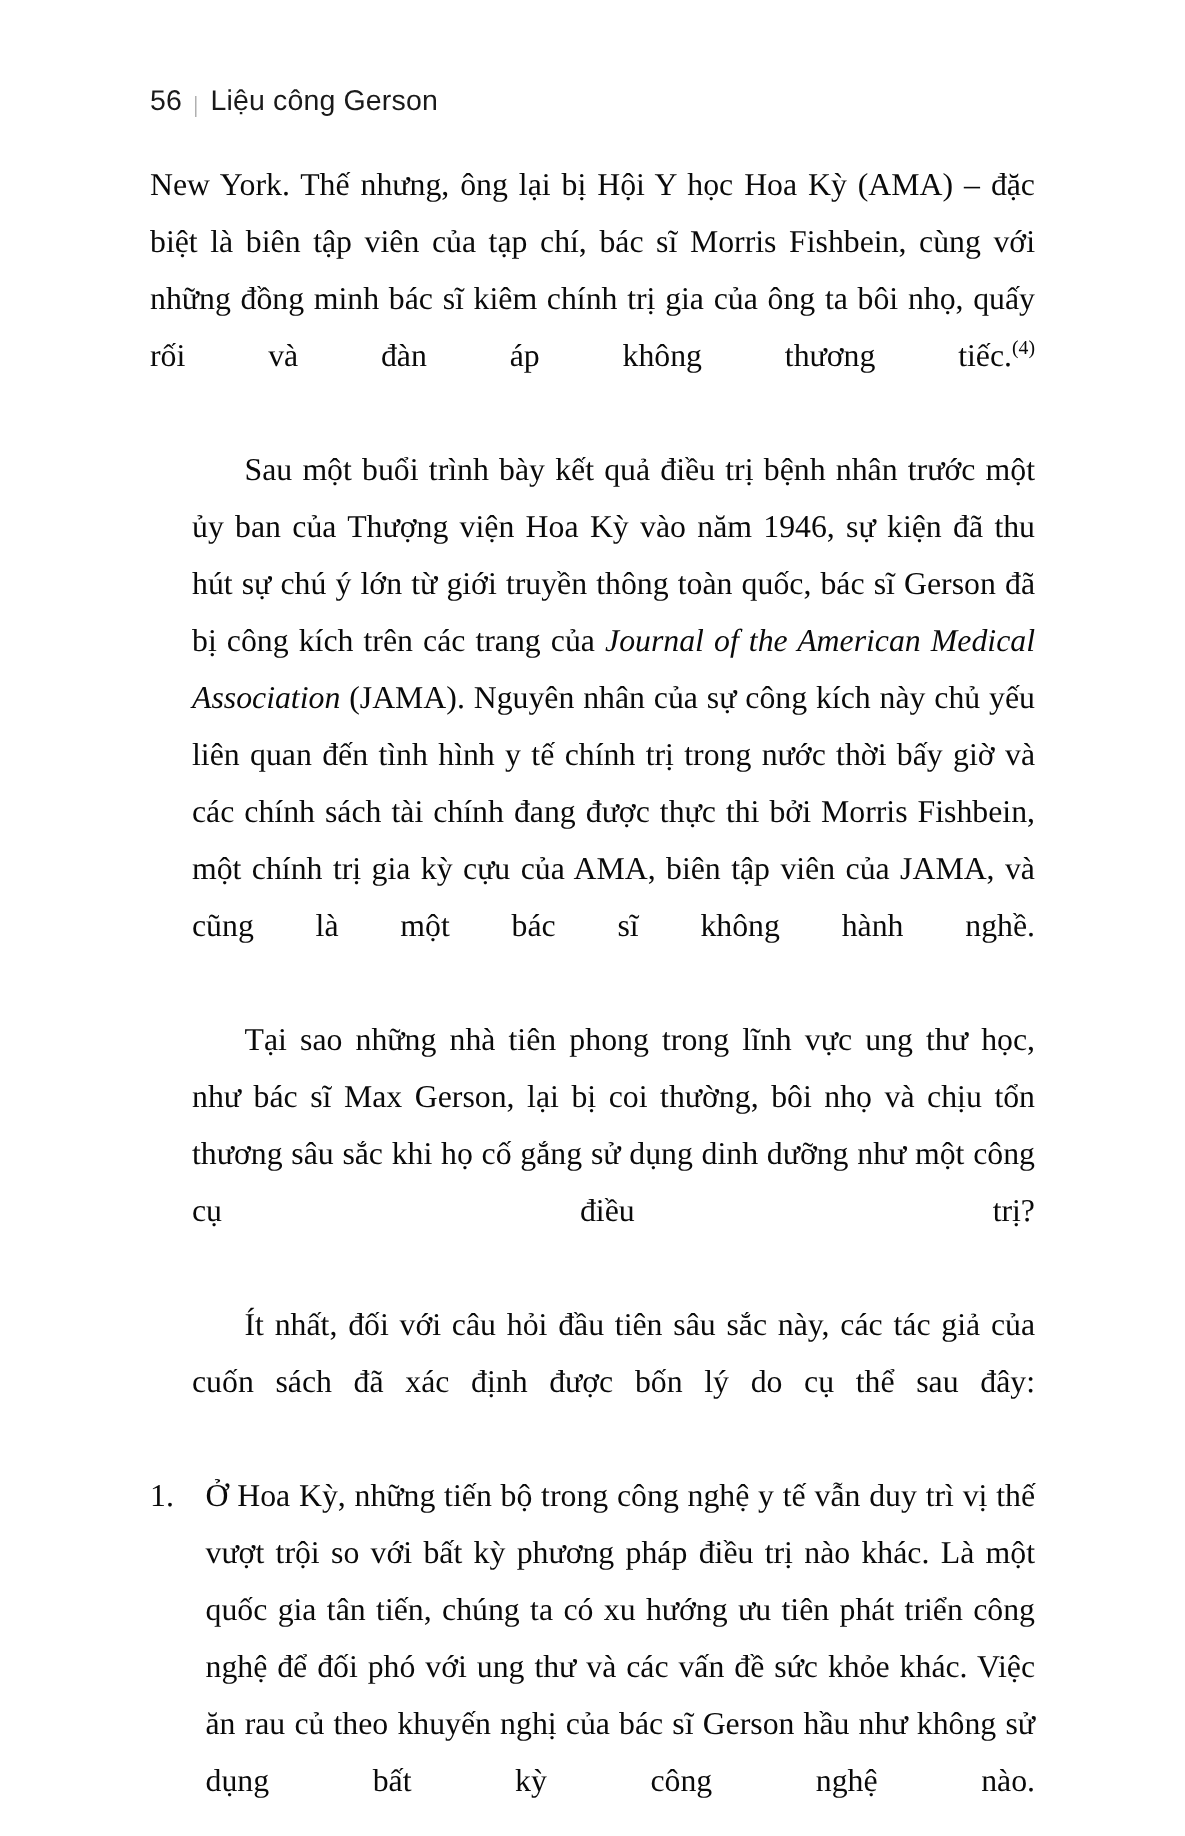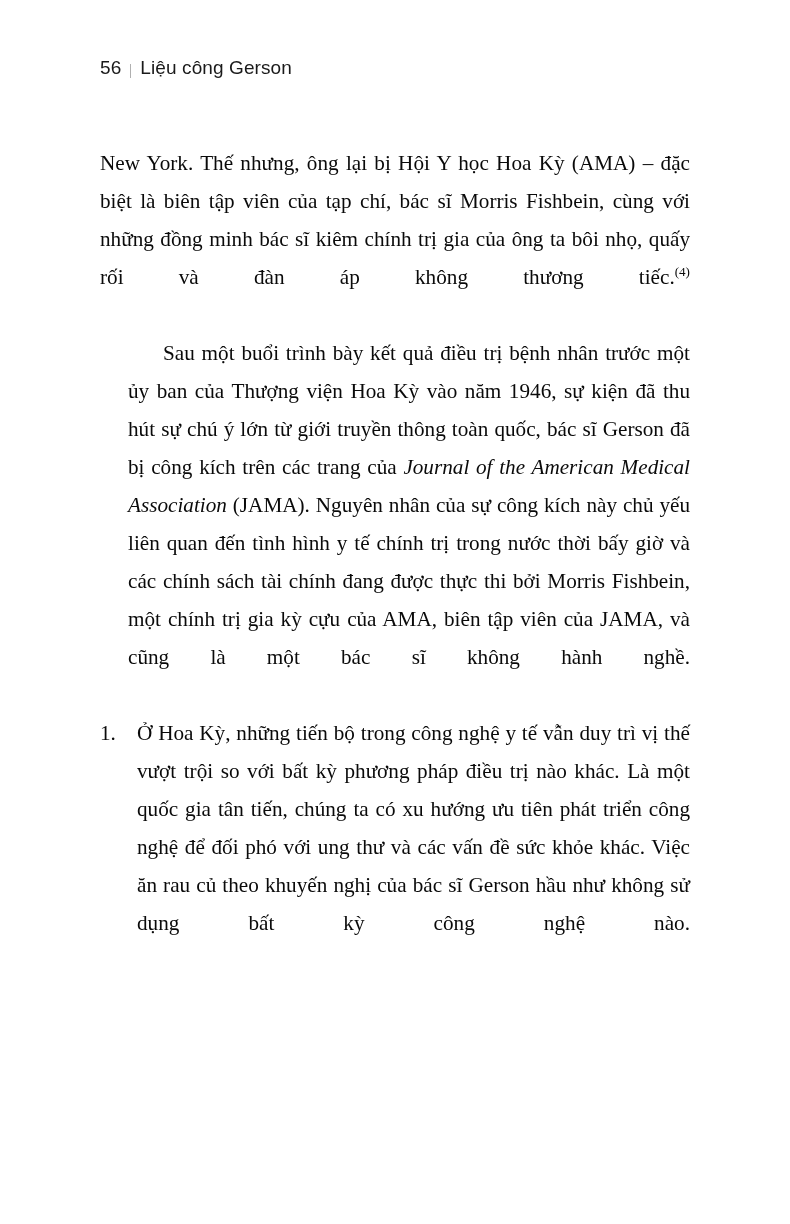"New York. Thế nhưng, ông" p.para.flush { margin-top: 40px -> none }
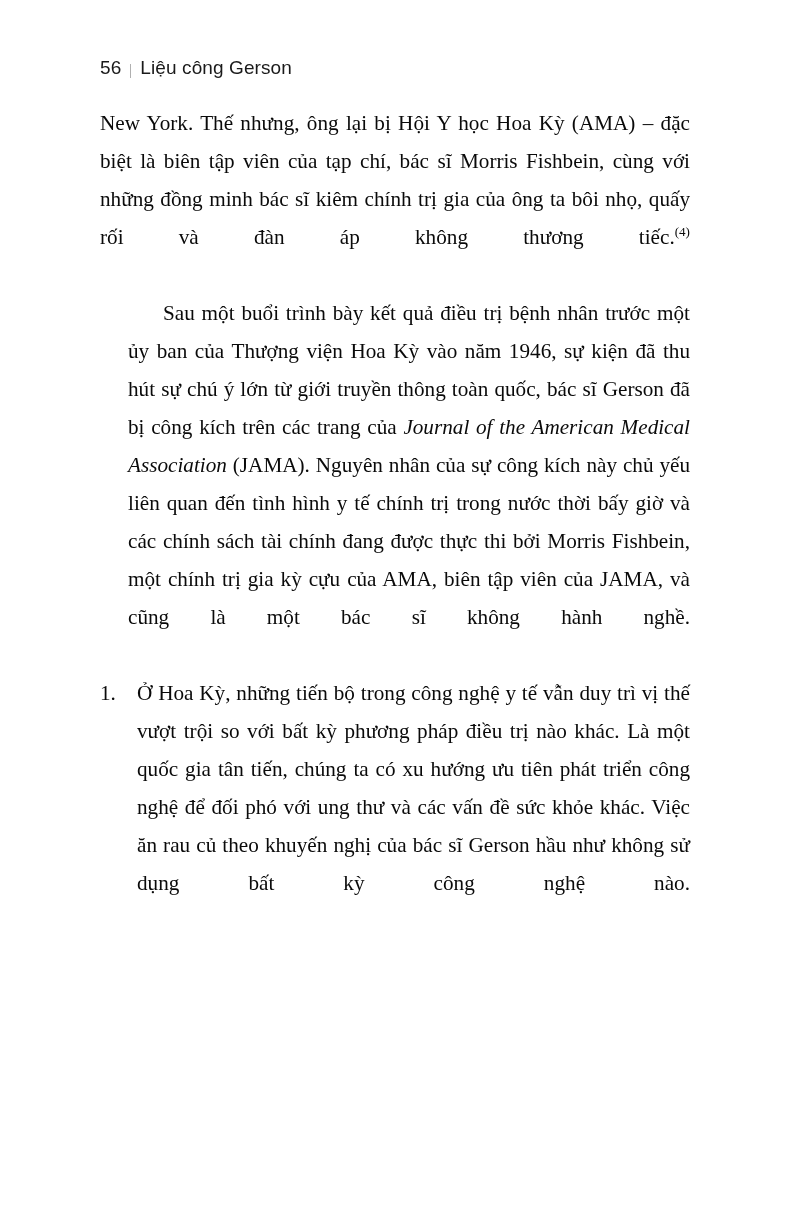"Tại sao những nhà tiên" p.para { html: none -> <p> <span>Tại sao những nhà tiên phong trong lĩnh vực ung thư học, như bác sĩ Max Gerson, lại bị coi thường, bôi nhọ và chịu tổn thương sâu sắc khi họ cố gắng sử dụng dinh dưỡng như một công cụ điều trị?</span> </p> }
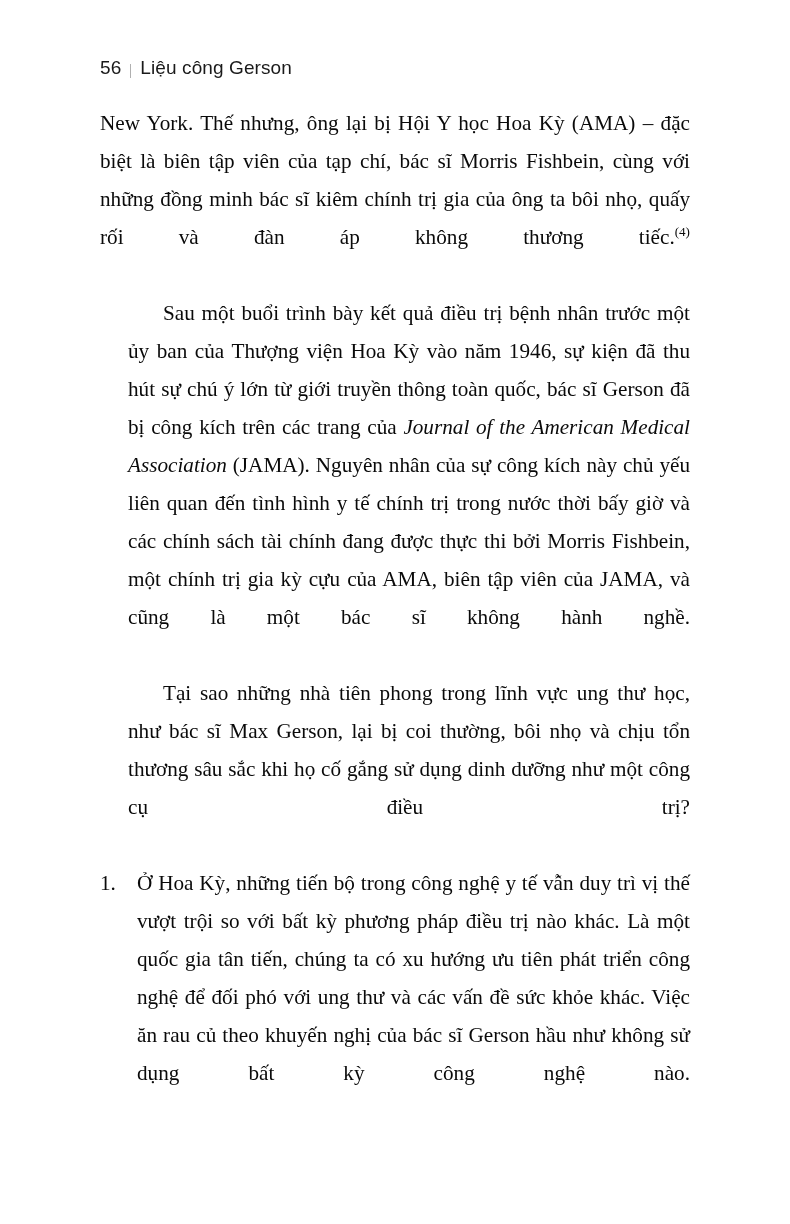"Ít nhất, đối với câu" p.para { html: none -> <p> <span>Ít nhất, đối với câu hỏi đầu tiên sâu sắc này, các tác giả của cuốn sách đã xác định được bốn lý do cụ thể sau đây:</span> </p> }
